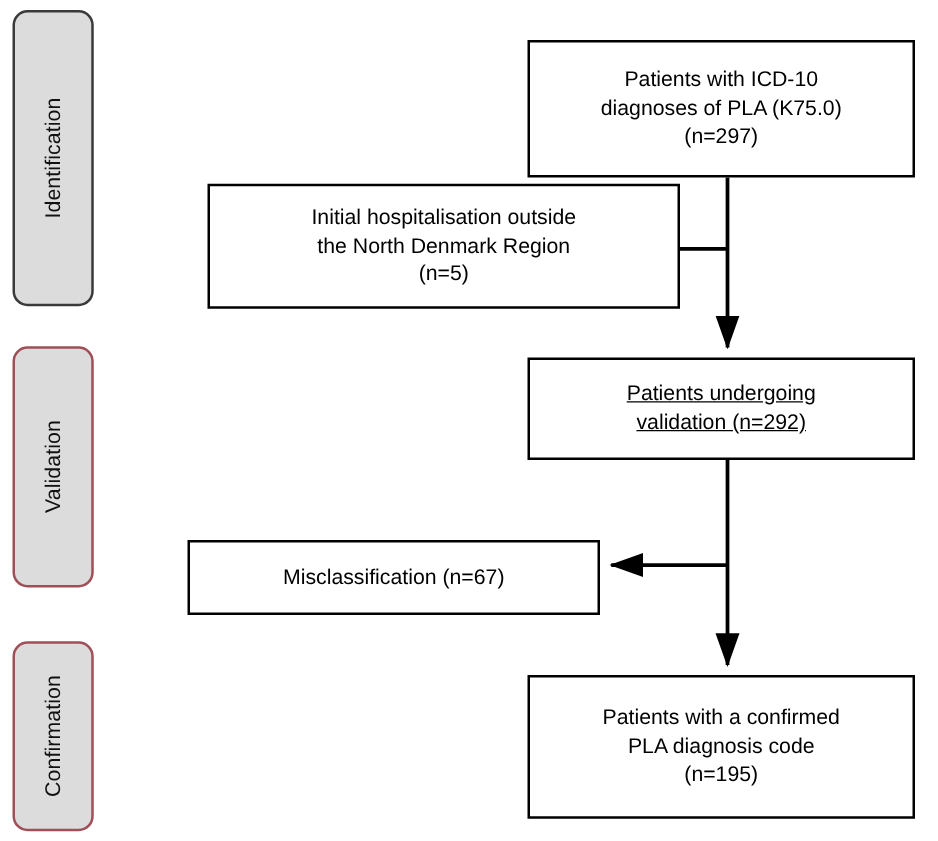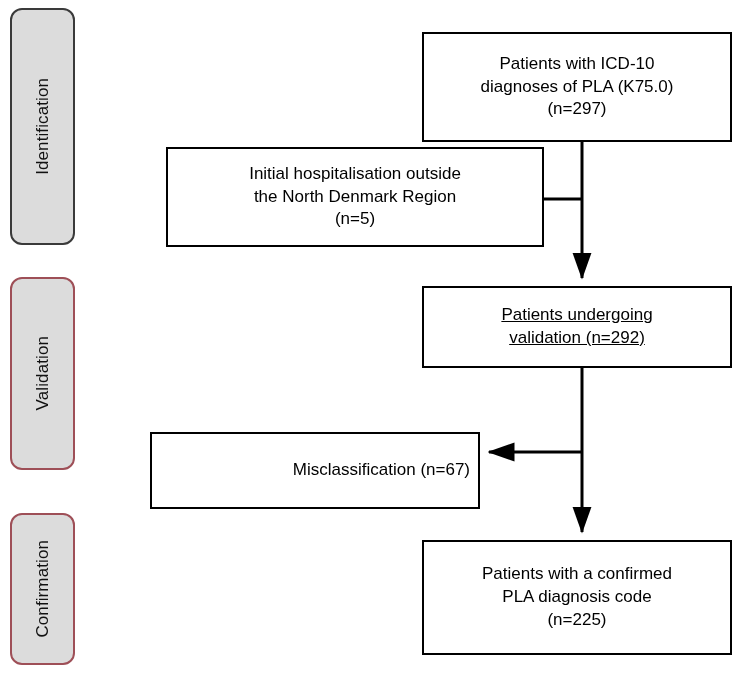"Misclassification (n=67)" div.flow-box { height: 77px -> 60px; justify-content: flex-end -> none }
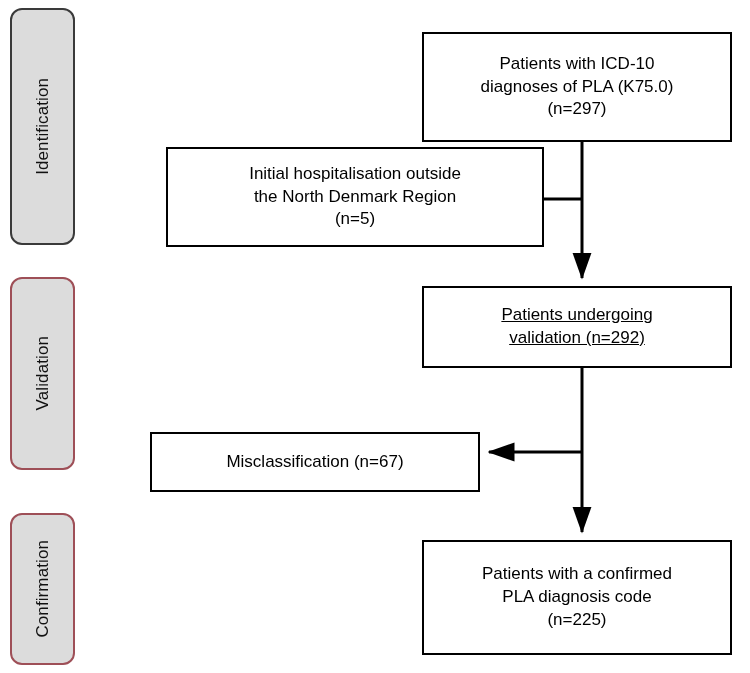"Patients with a confirmed" span.flow-text { text: 225 -> 195 }
